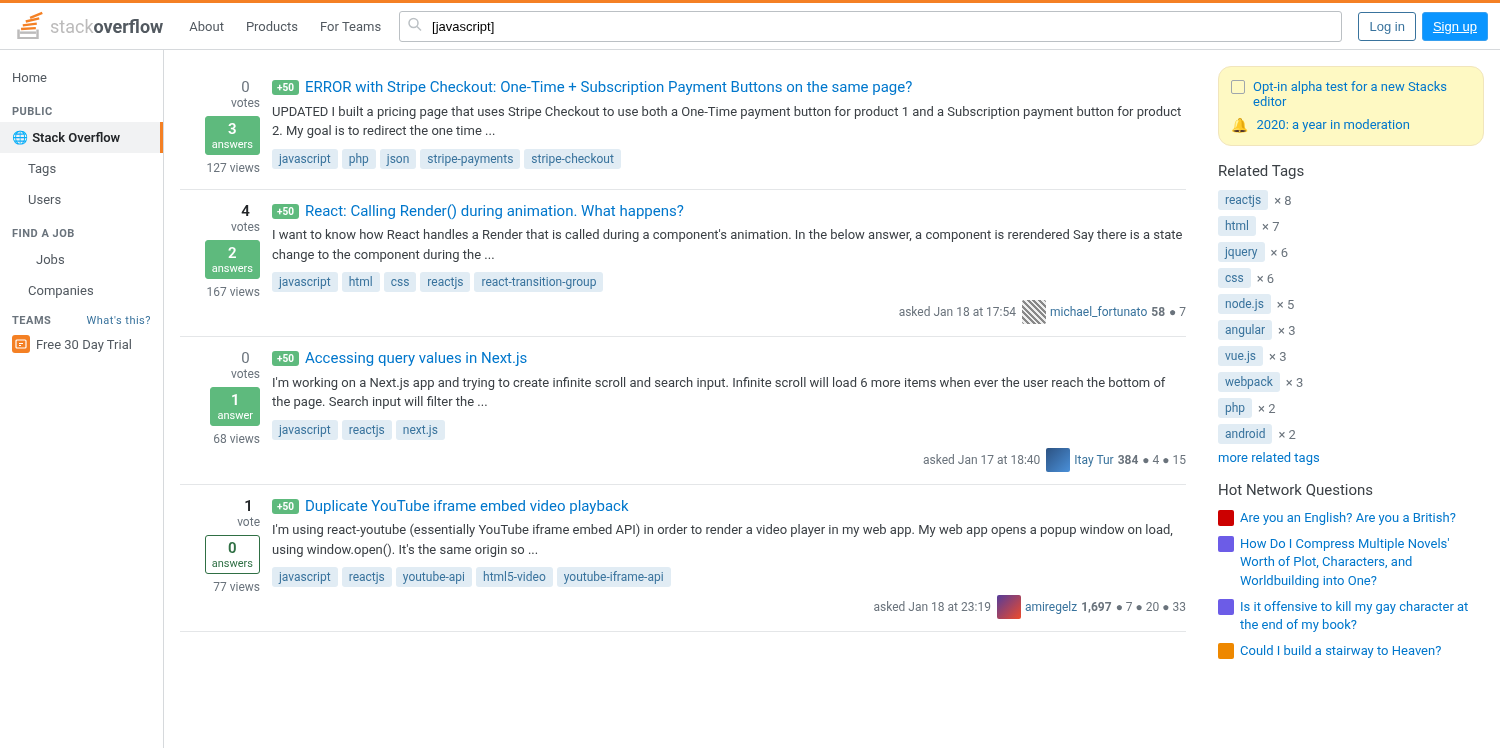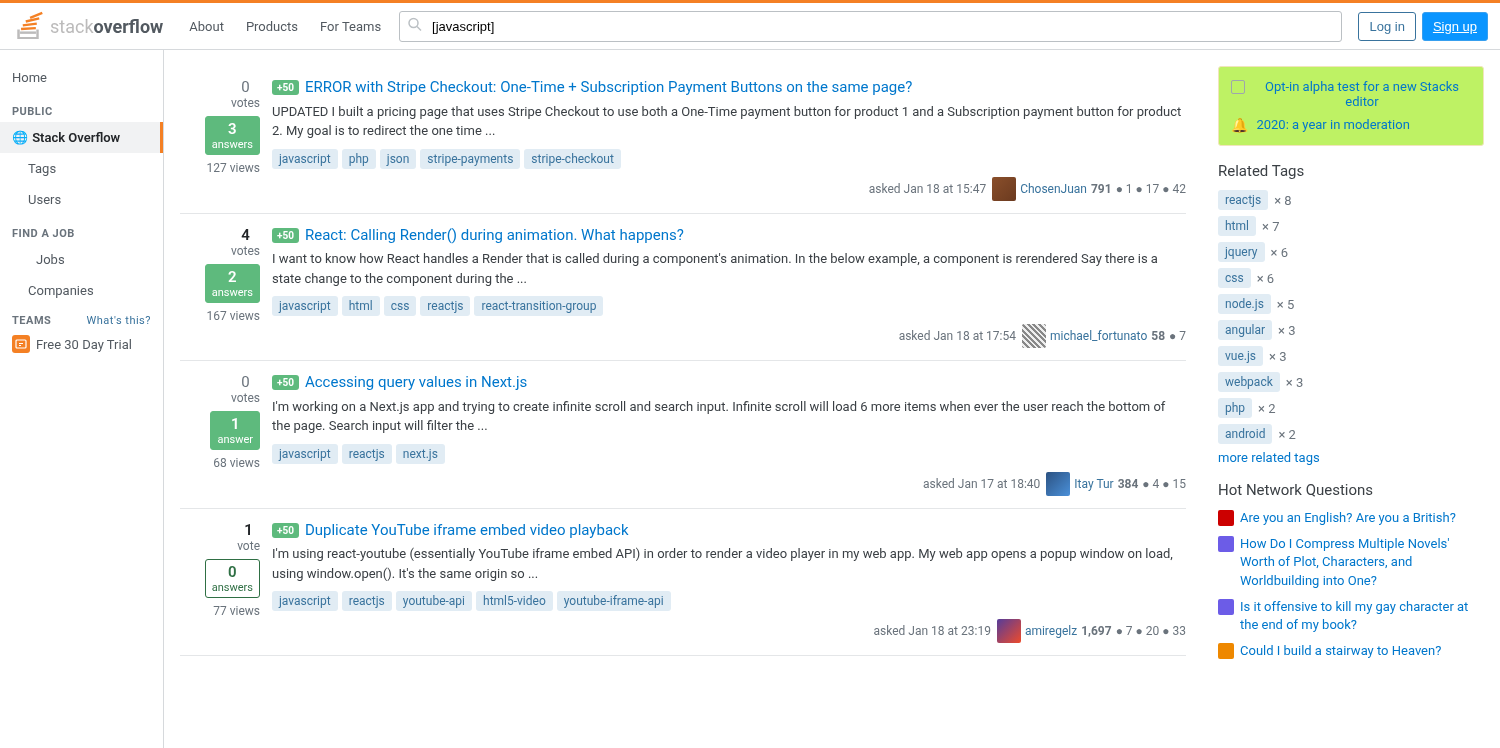"Opt-in alpha test for a" .notice-box { background: #bef264 -> #fef9c3; border-radius: 3px -> 13px; text-align: center -> none }
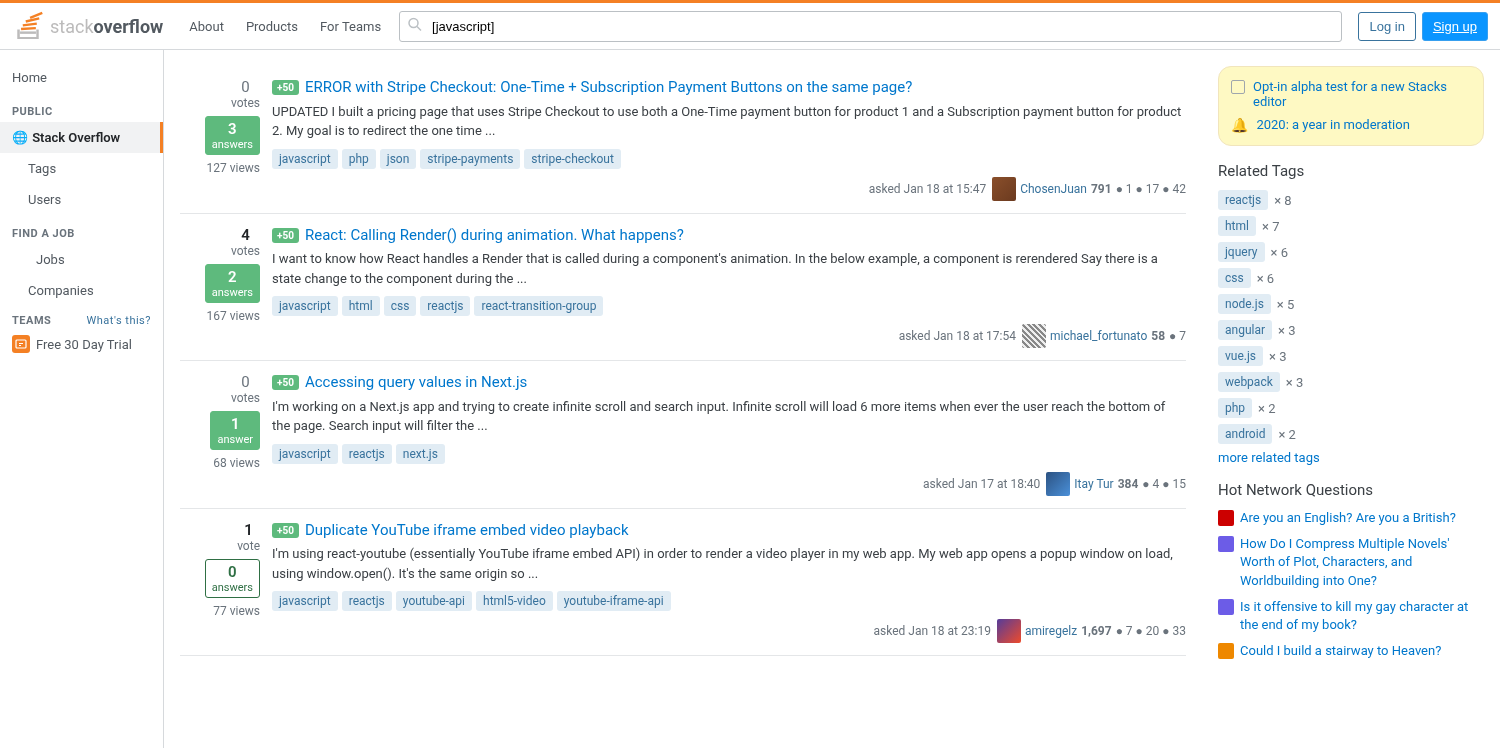"asked Jan 18 at 15:47" div.question-meta { html: <div> <span>asked Jan 18 at 15:47</span> <div> <div></div> <span>ChosenJuan</span> <span>791</span> <span>● 1 ● 17 ● 42</span> </div> </div> -> none }
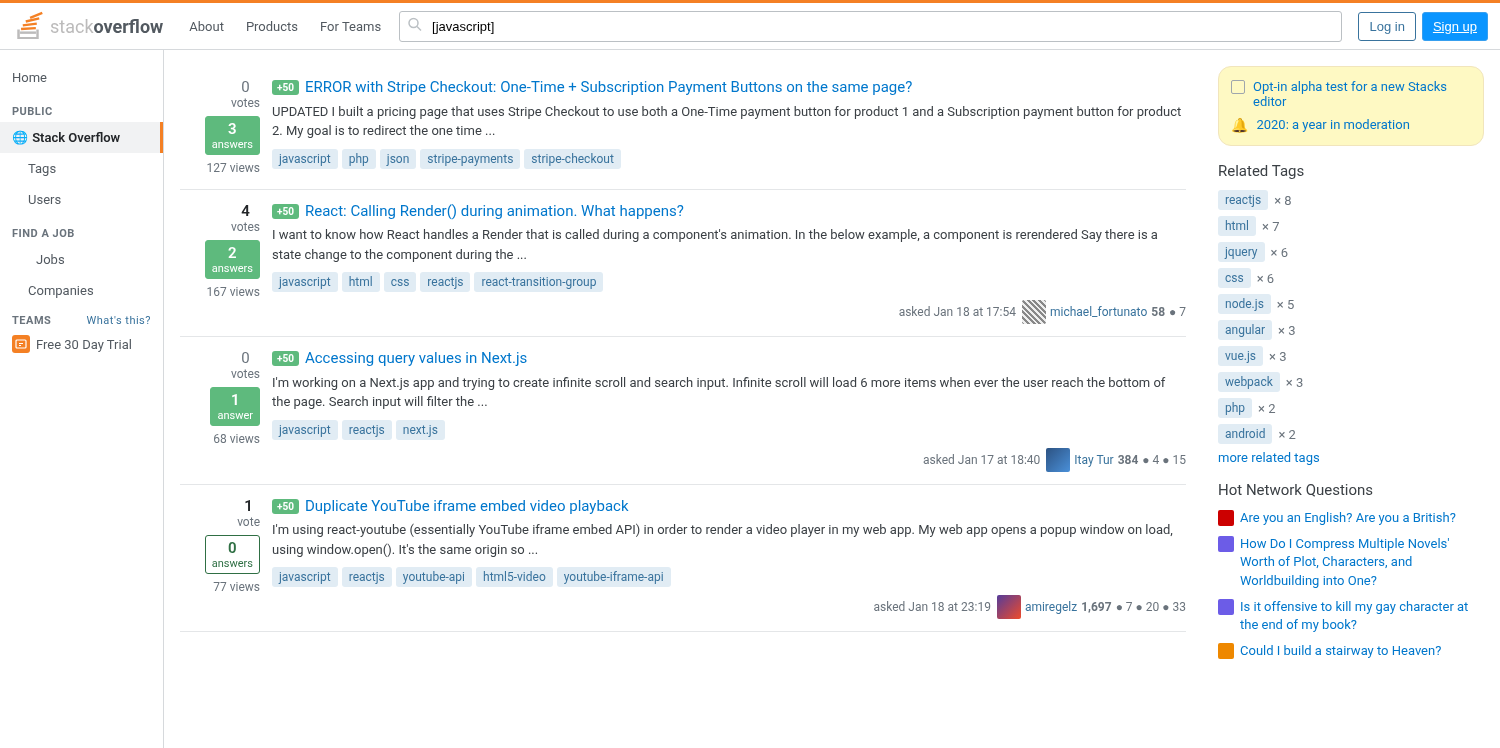"I want to know how" p.question-excerpt { text: example -> answer }
